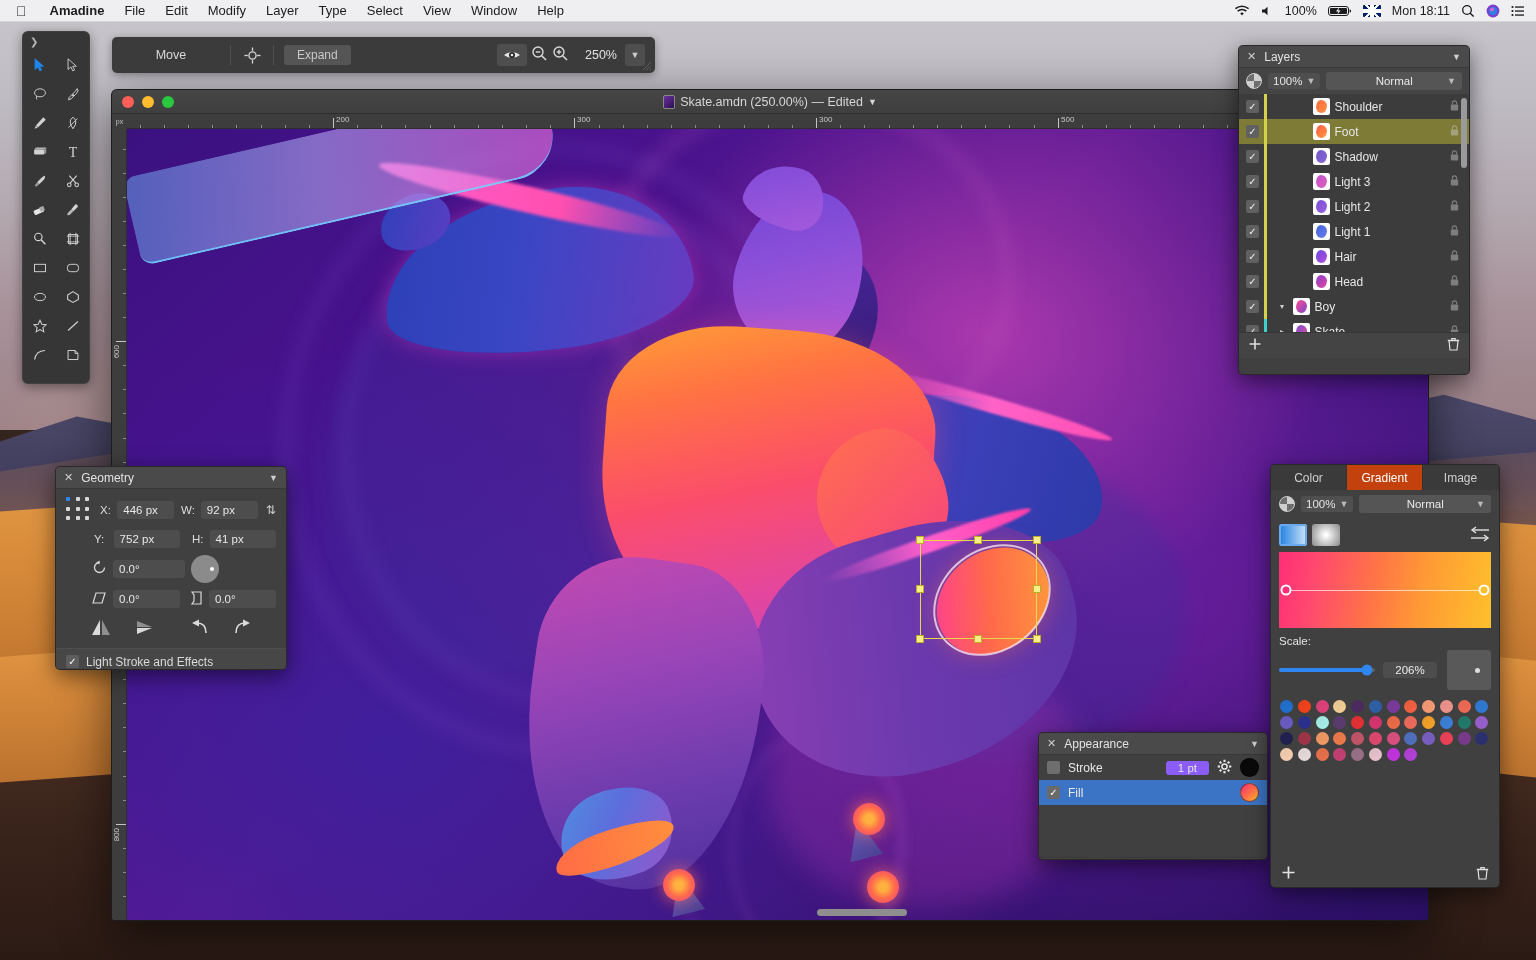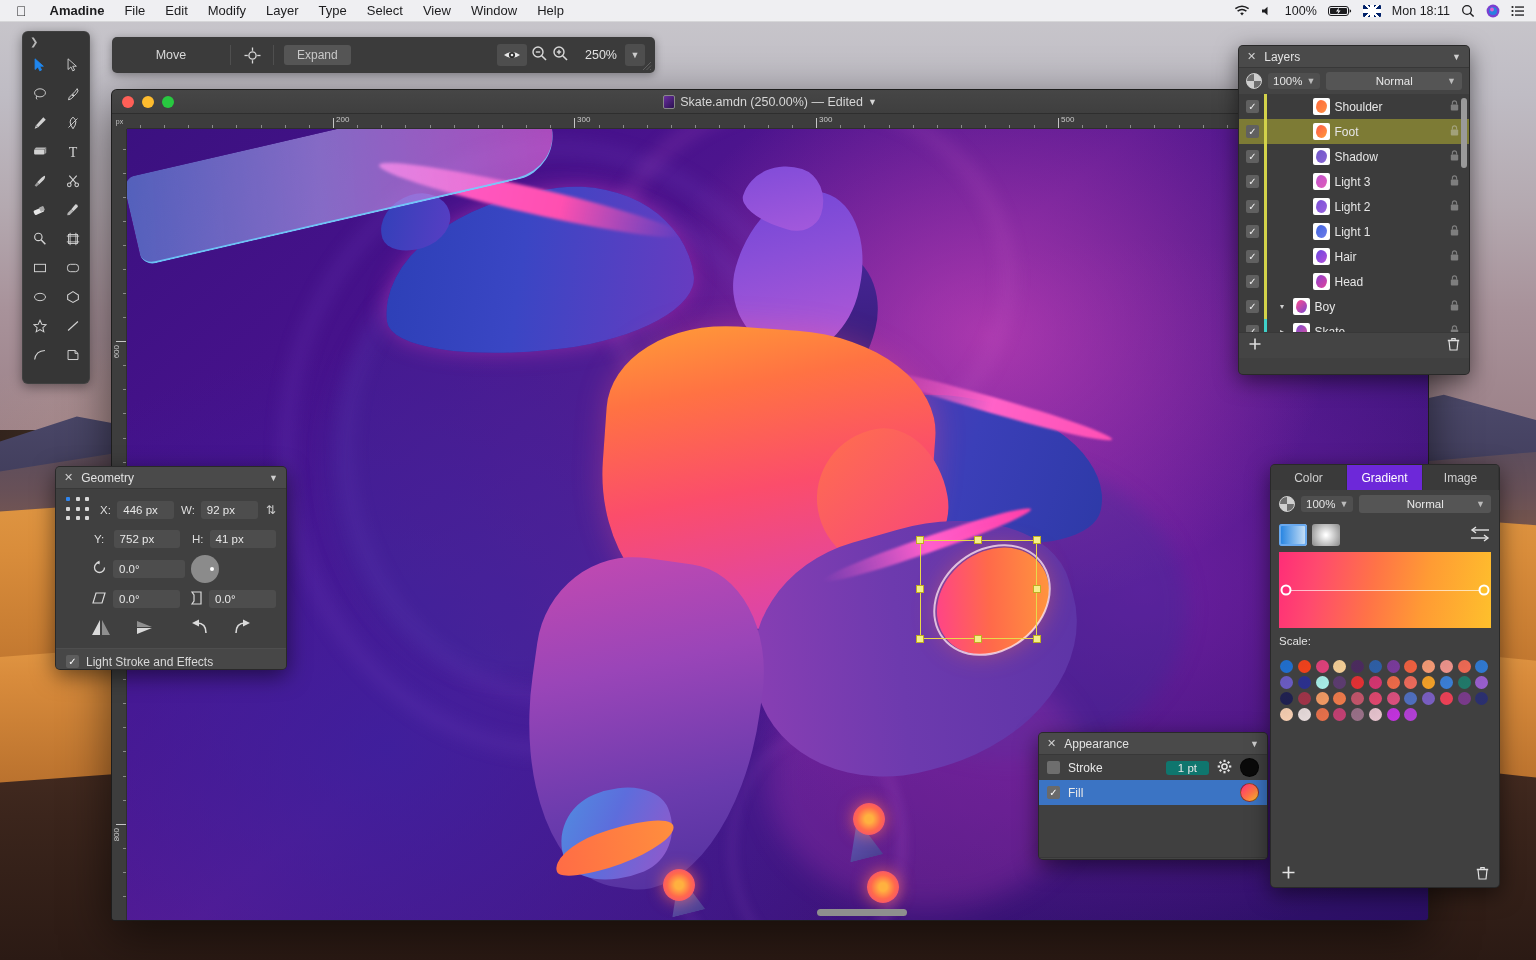"Gradient" .grad-tab.active { background: #6d28d9 -> #c2410c }
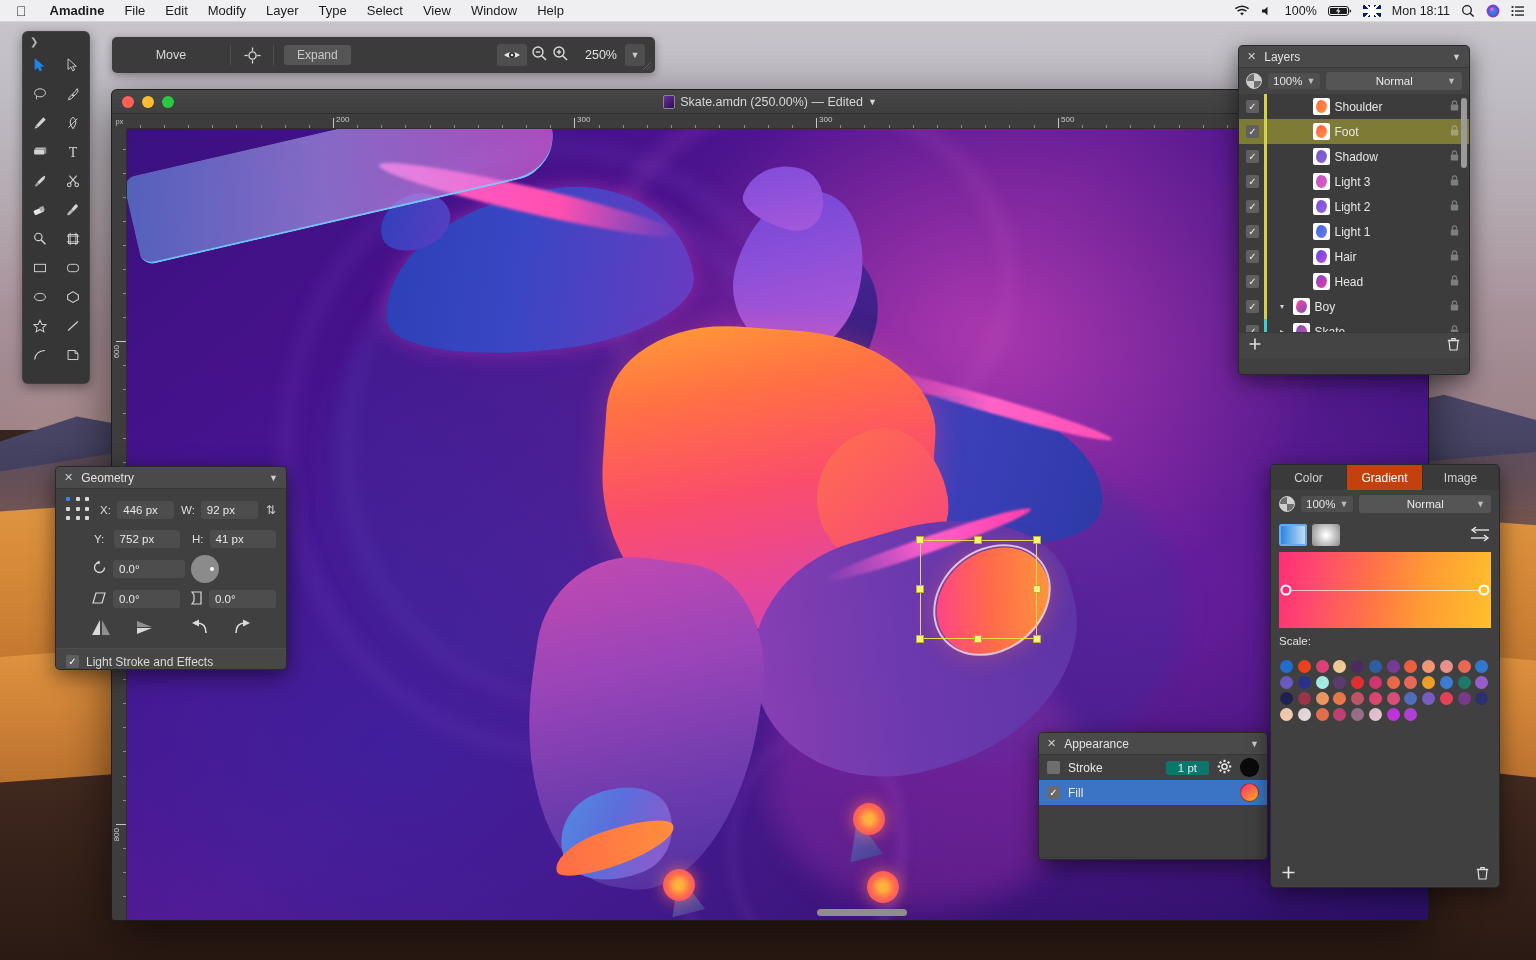"206%" div.scale-ctrl { html: none -> <div> <span> <span></span> <span></span> </span> <span>206%</span> <span> <i></i> </span> </div> }
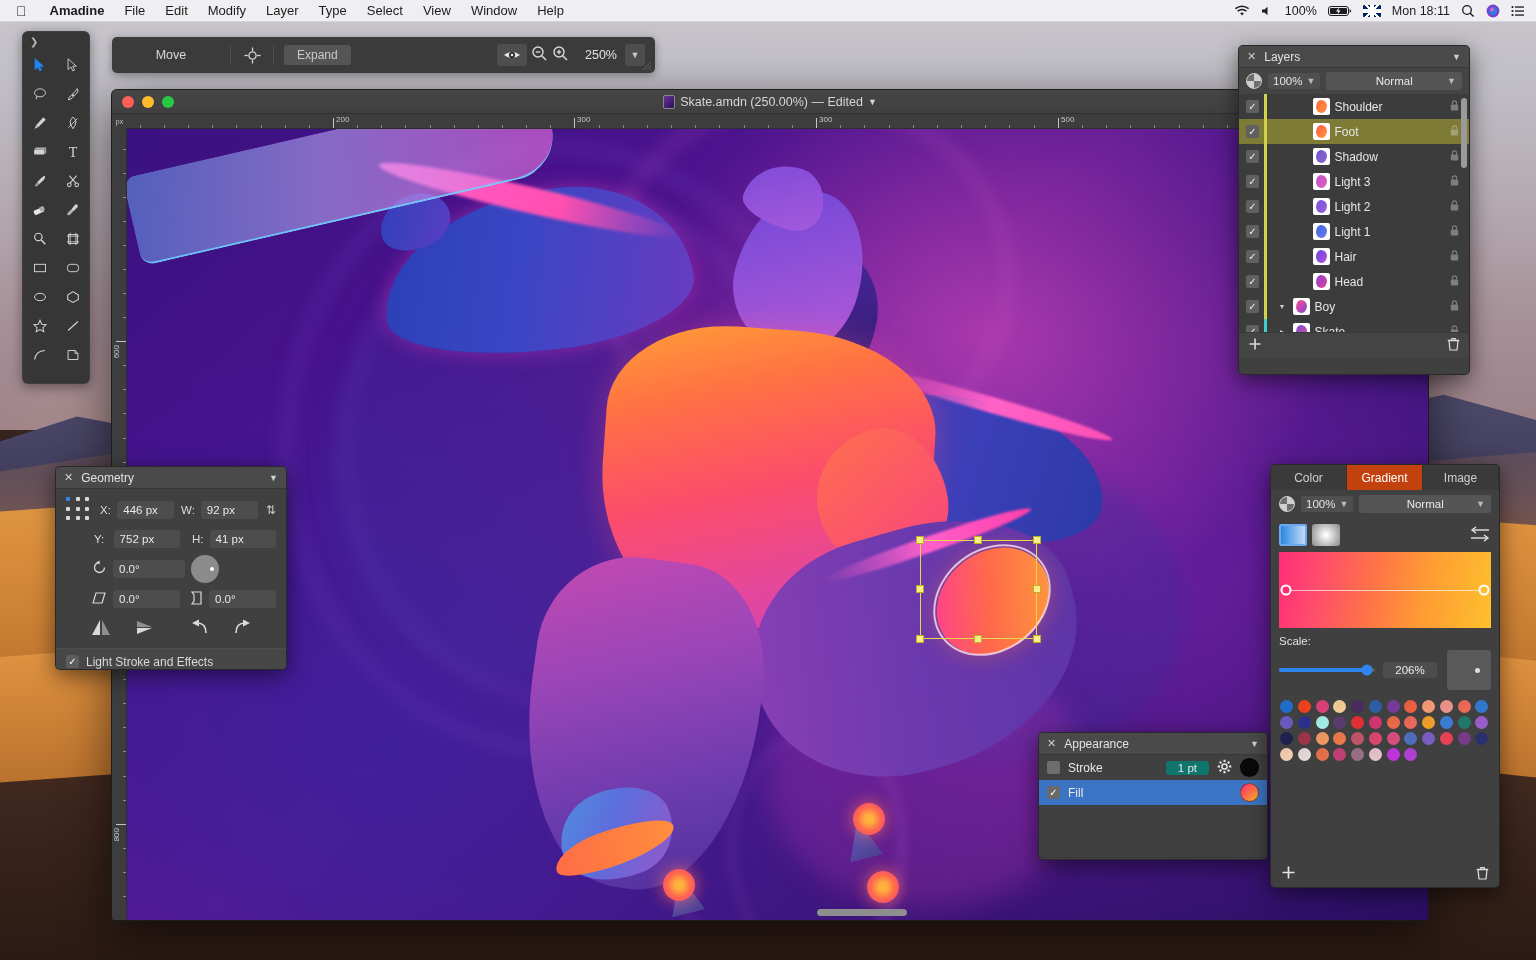"1 pt" .app-width { background: #0f766e -> #8b5cf6 }
